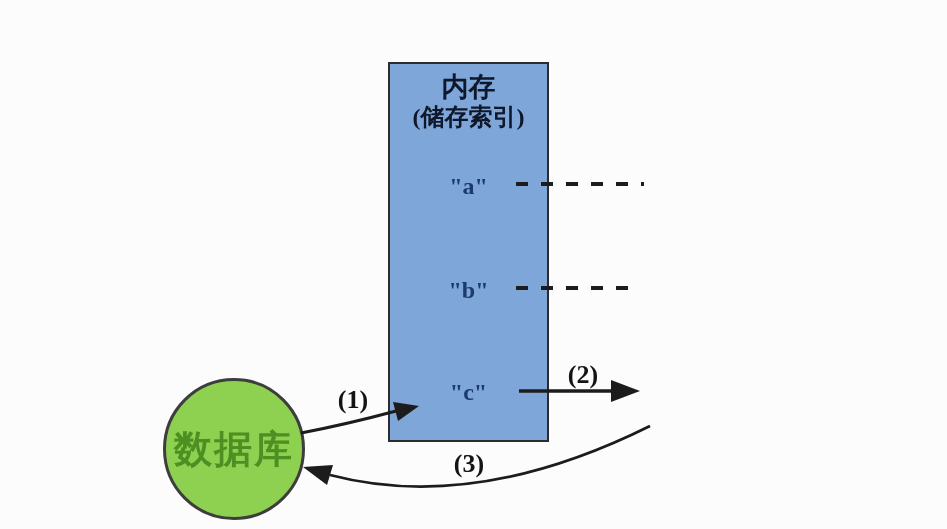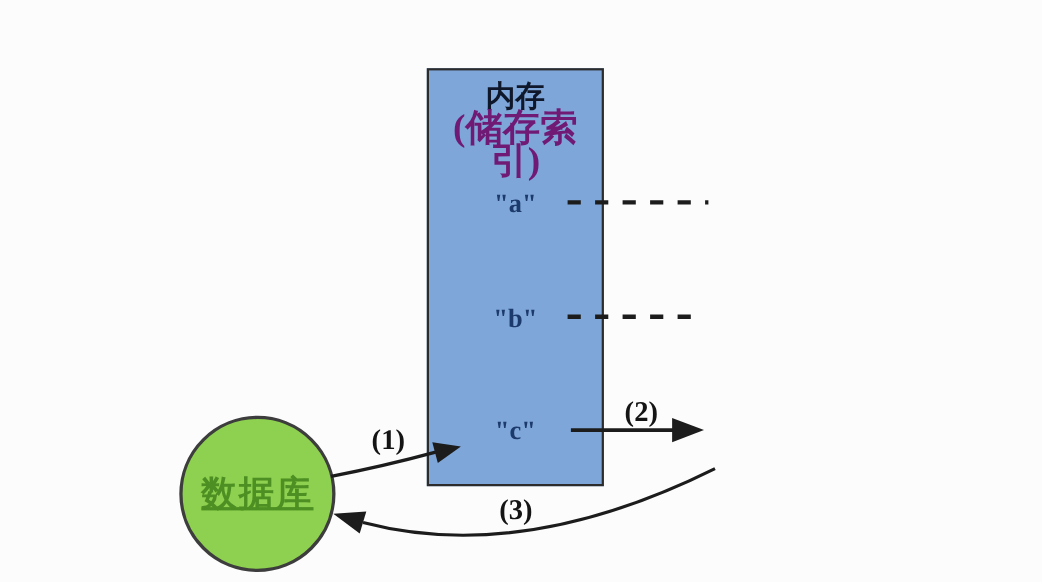"(储存索引)" .box-subtitle { color: #701a75 -> #0f172a; font-size: 34px -> 24px }
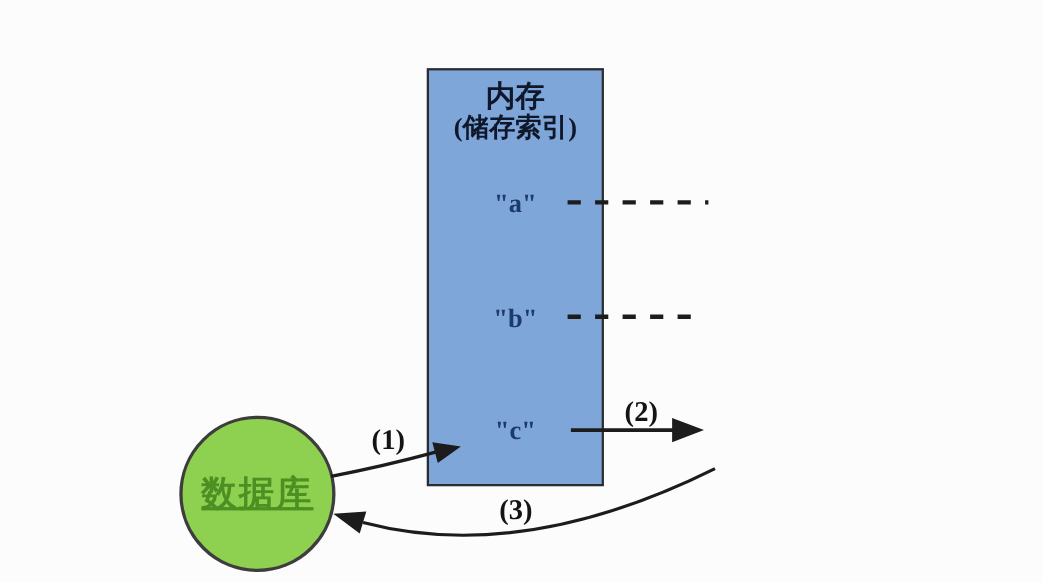"数据库" .db-label { font-size: 32px -> 38px; text-decoration: underline -> none }
